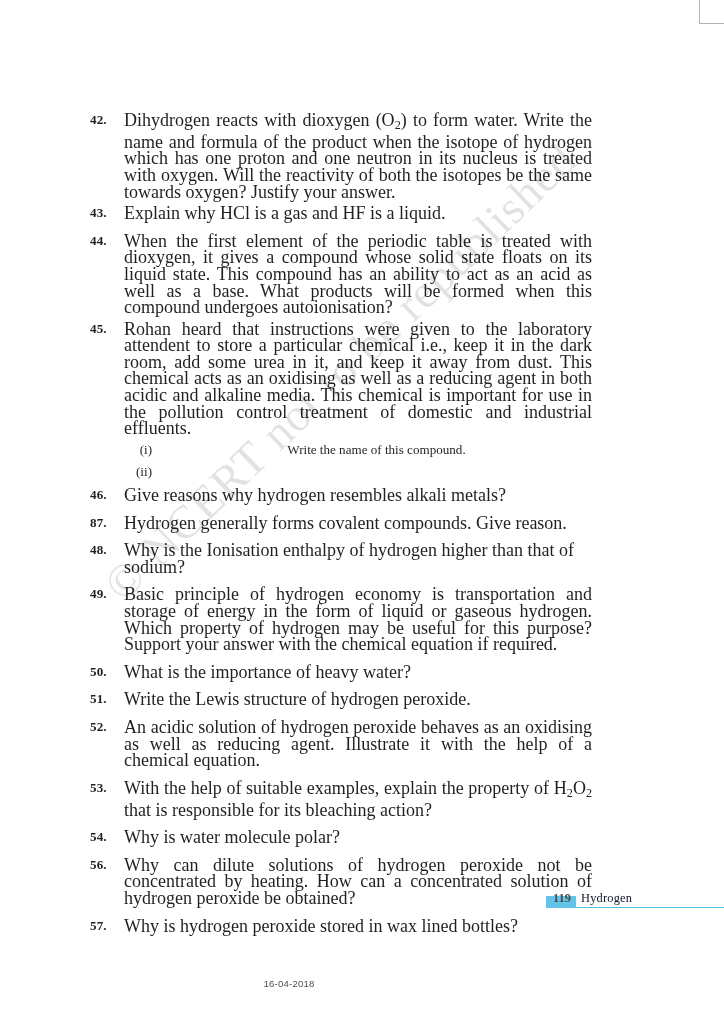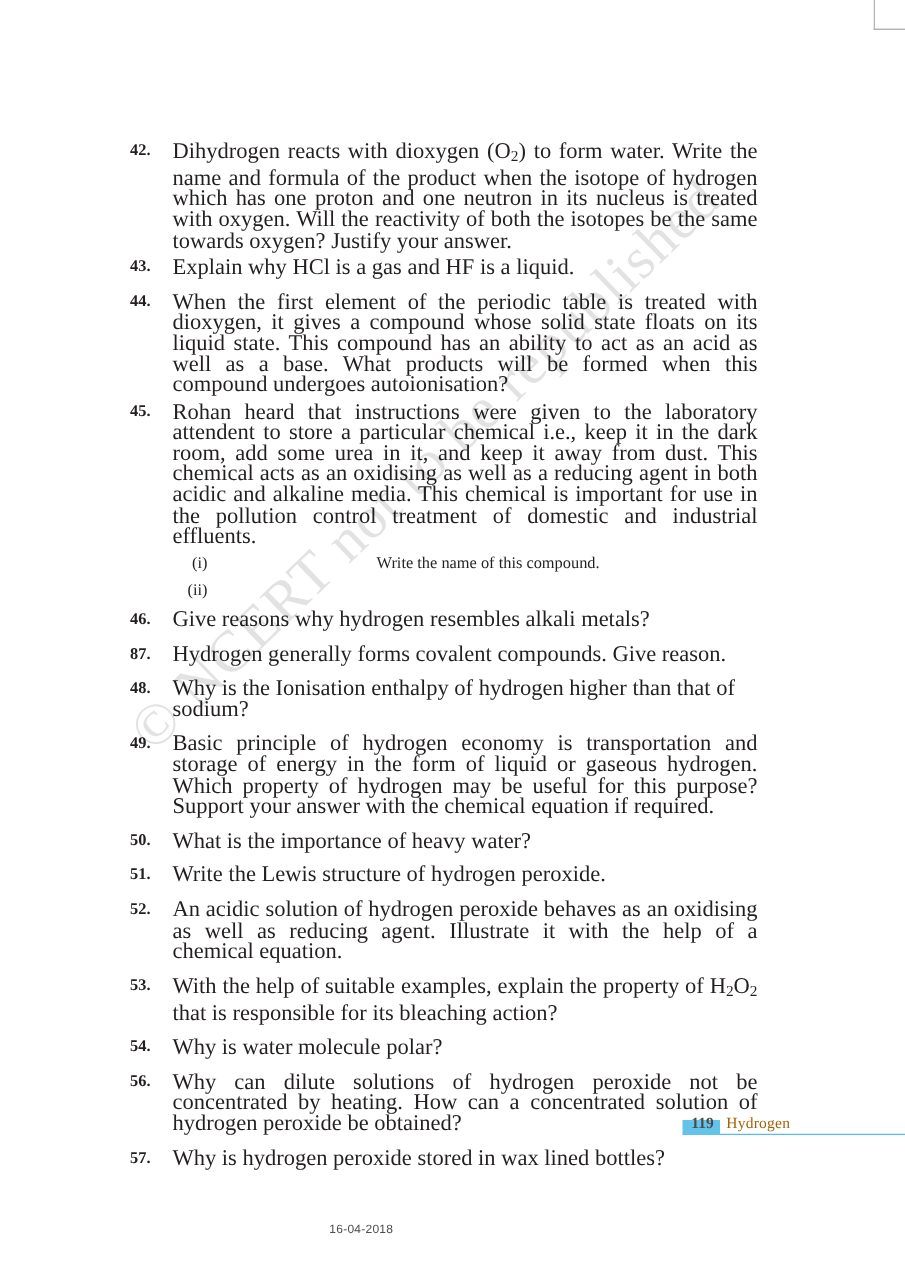"42." #content { left: 104px -> 90px }
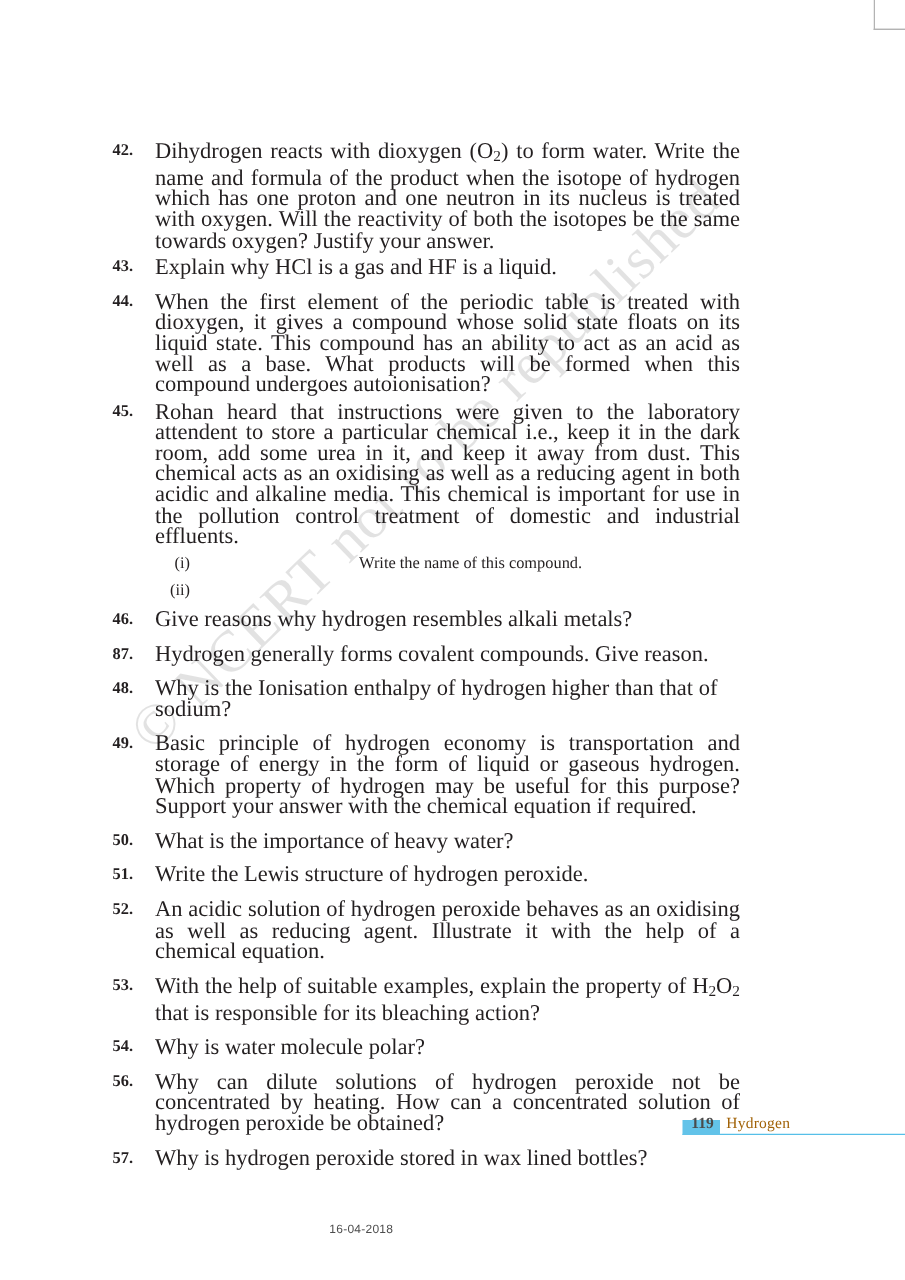"Hydrogen" #footer-chapter { color: #a16207 -> #0f172a }
